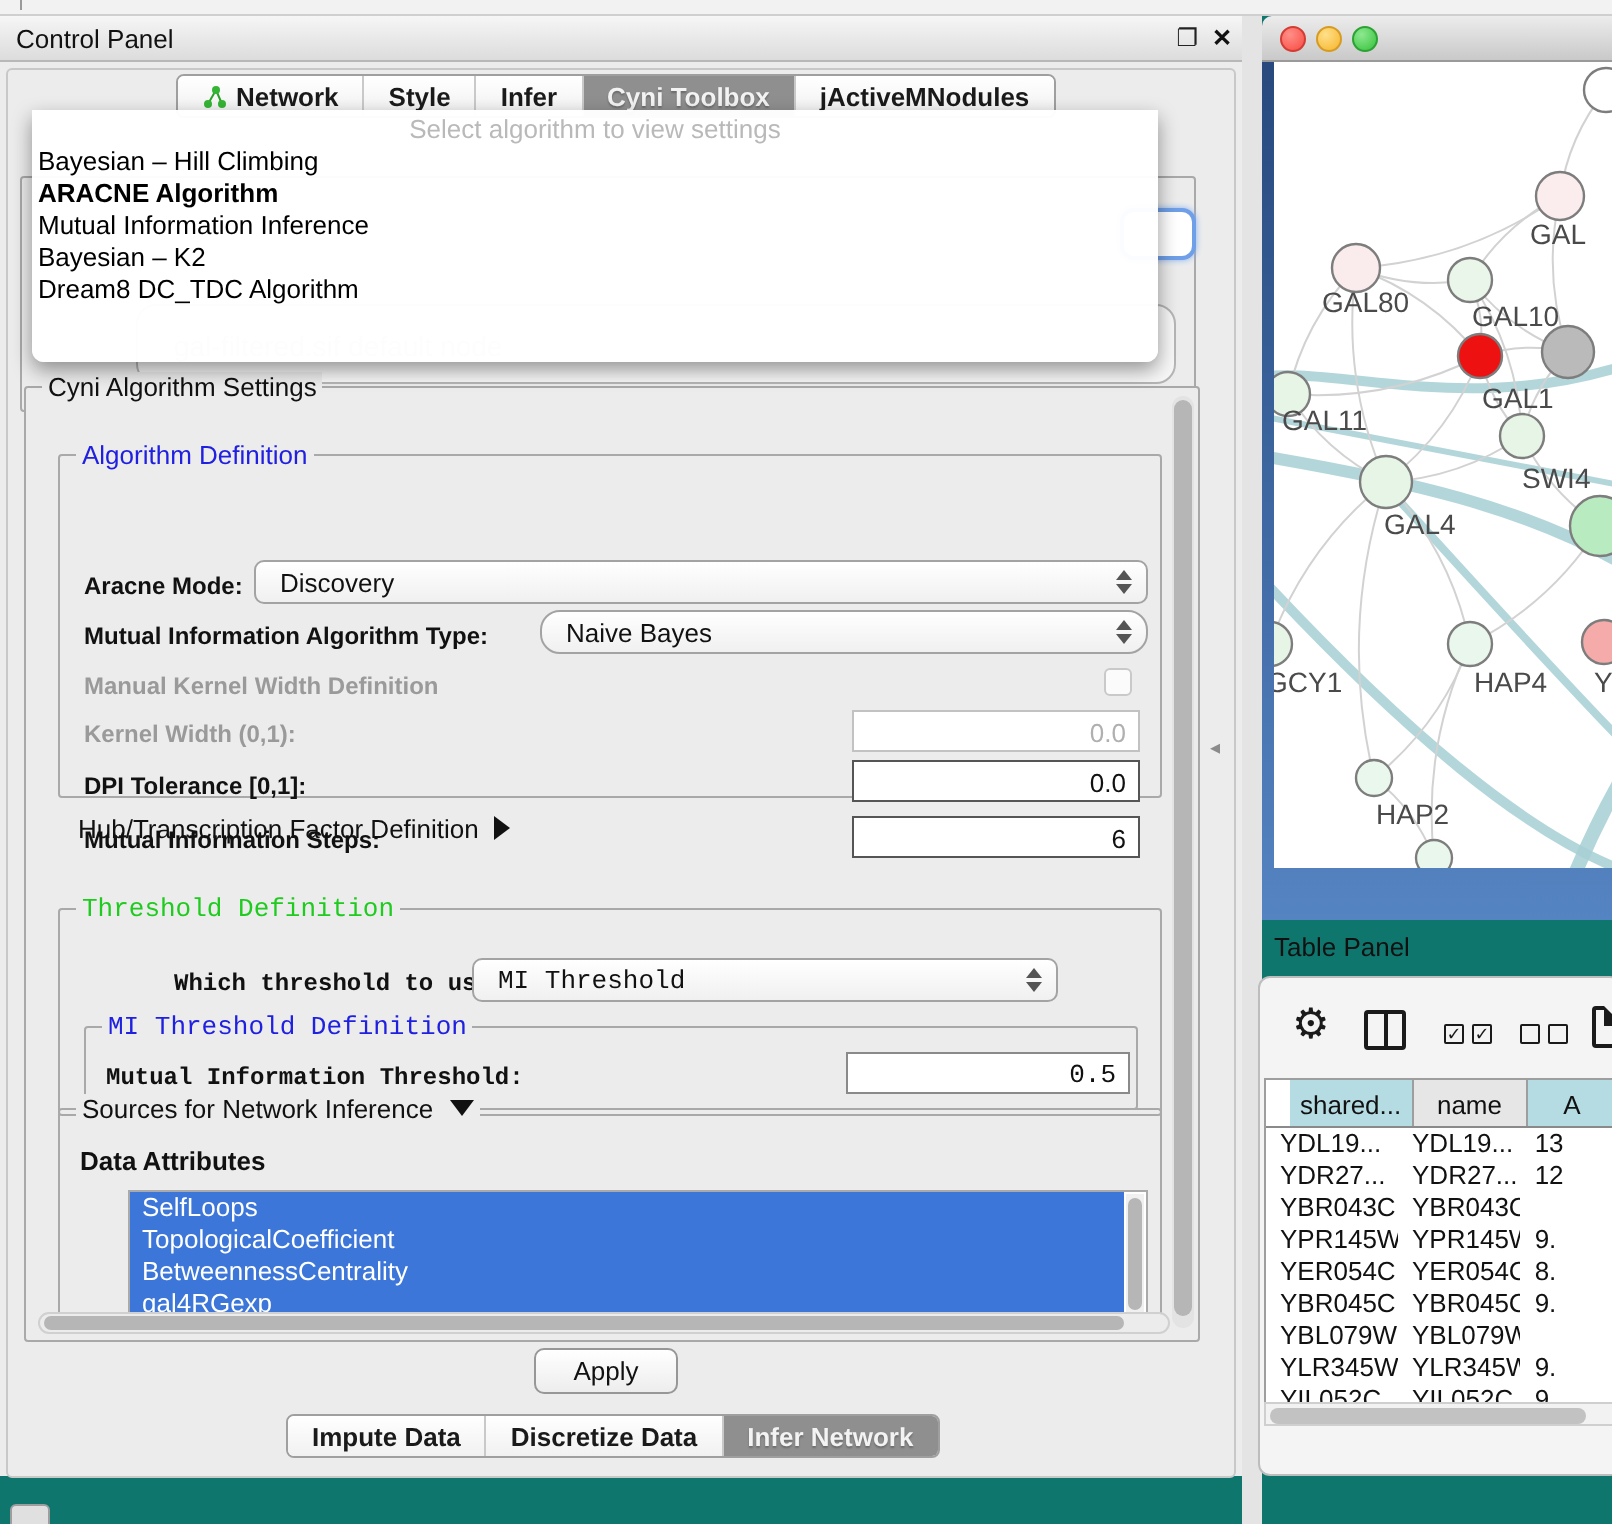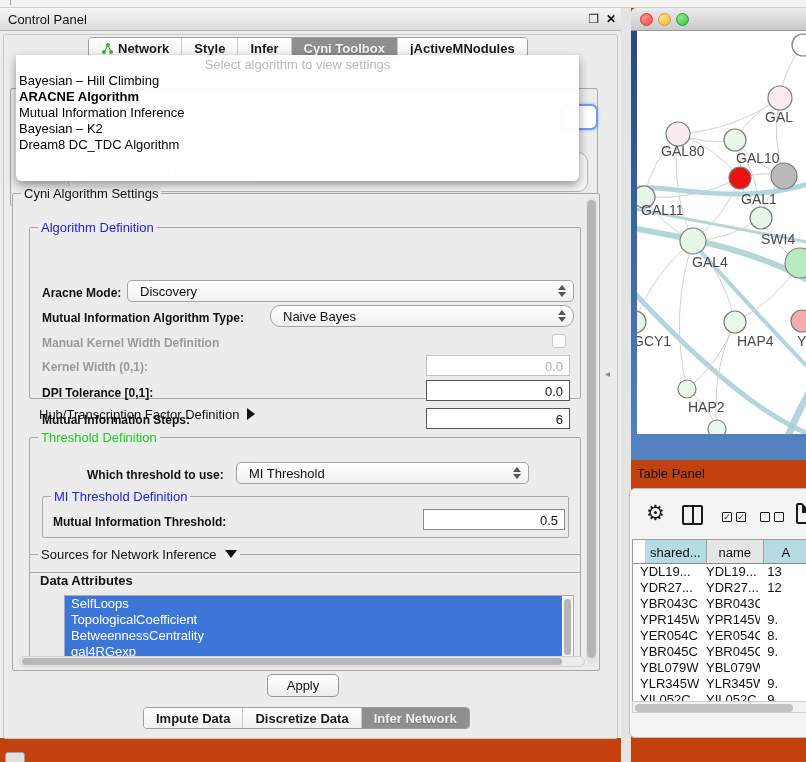"Control Panel" .stage { background: #c2410c -> #0f766e }
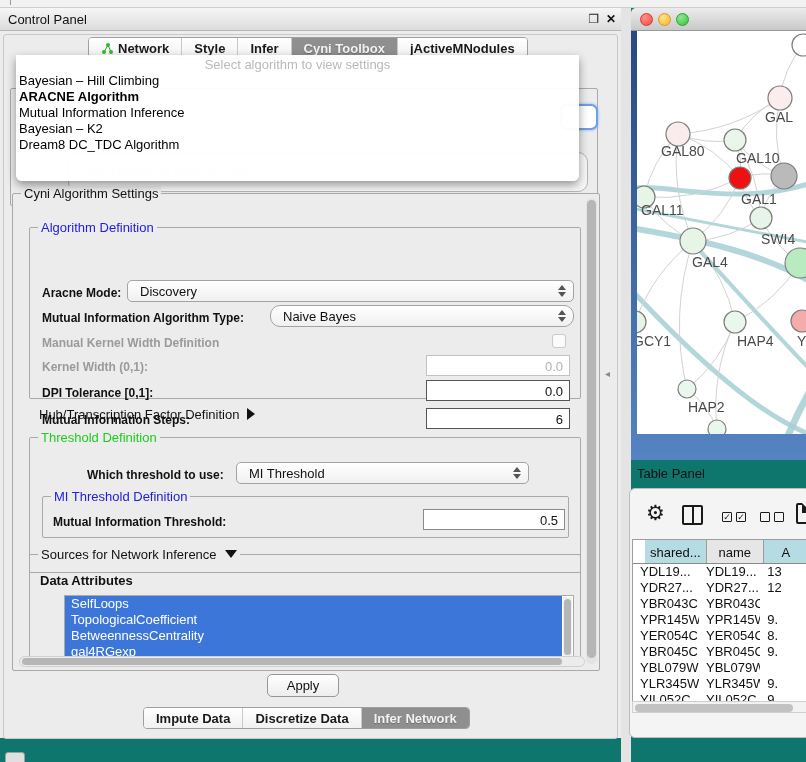"Threshold Definition" div.gbox { font-family: none -> Liberation Mono, monospace; height: 136px -> 104px; top: 243px -> 260px }
